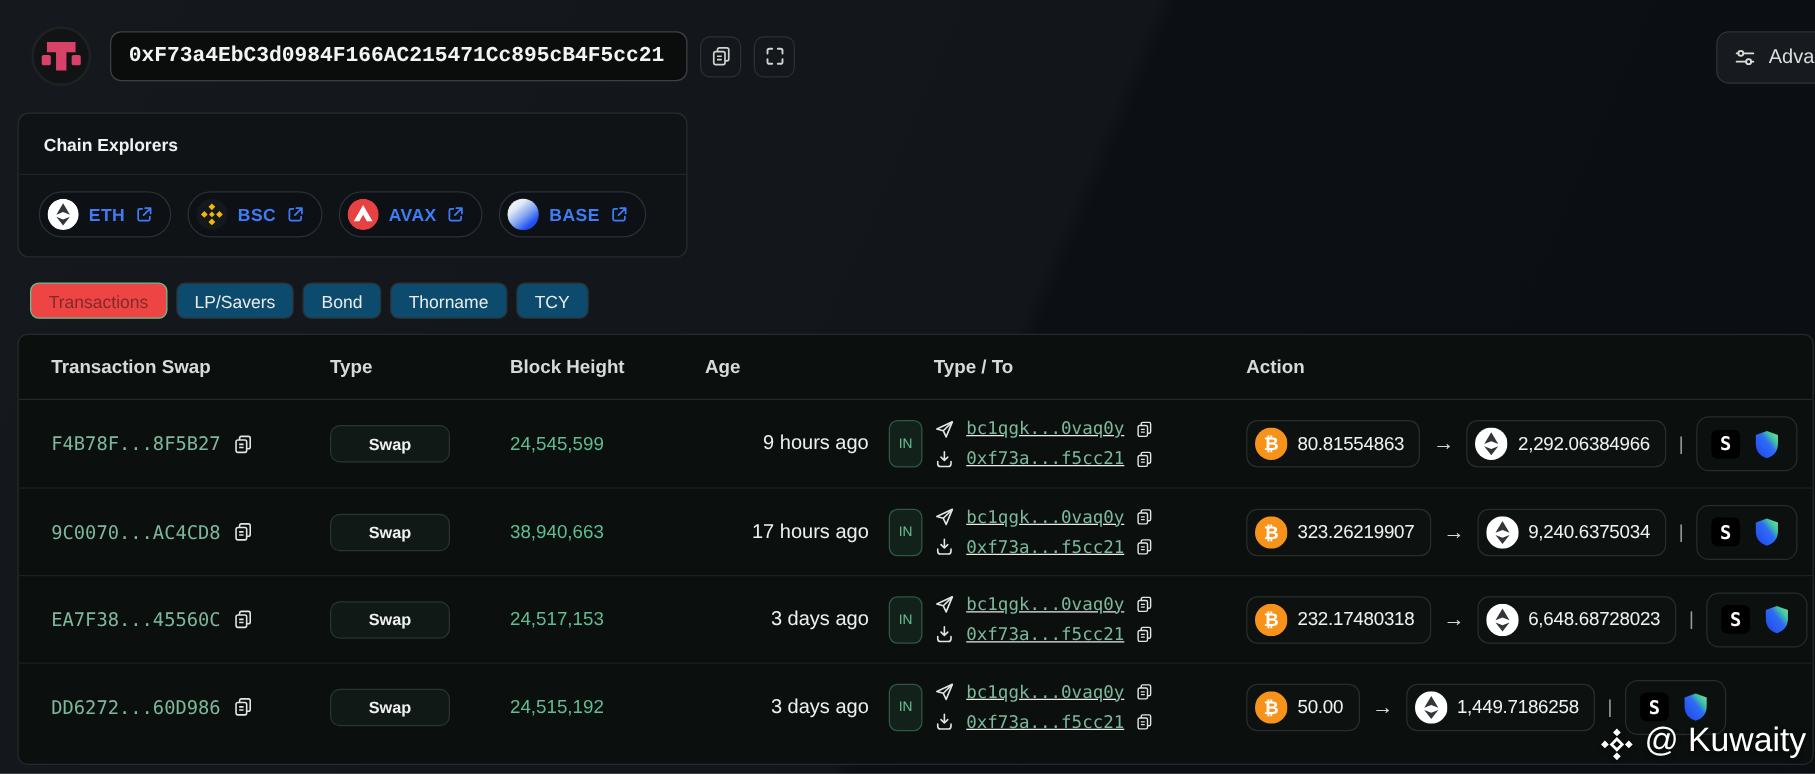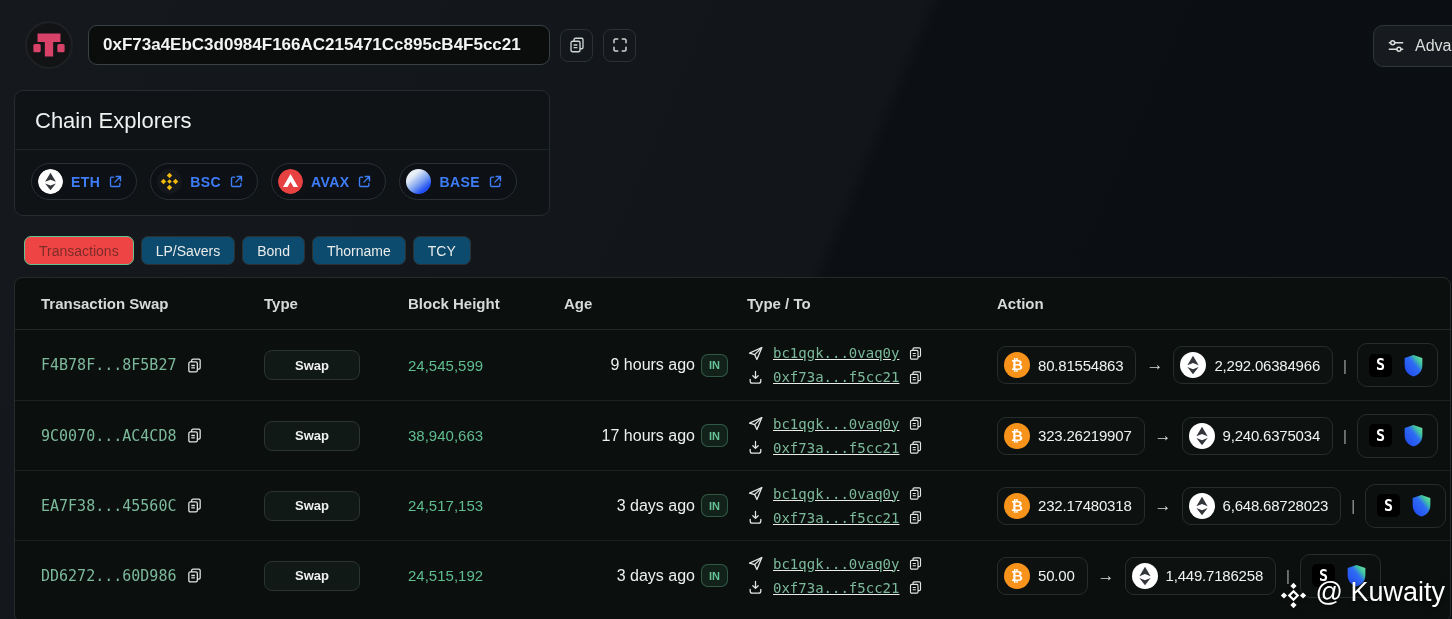"0xF73a4EbC3d0984F166AC215471Cc895cB4F5cc" .addr-input { font-family: Liberation Sans, sans-serif -> Liberation Mono, monospace }
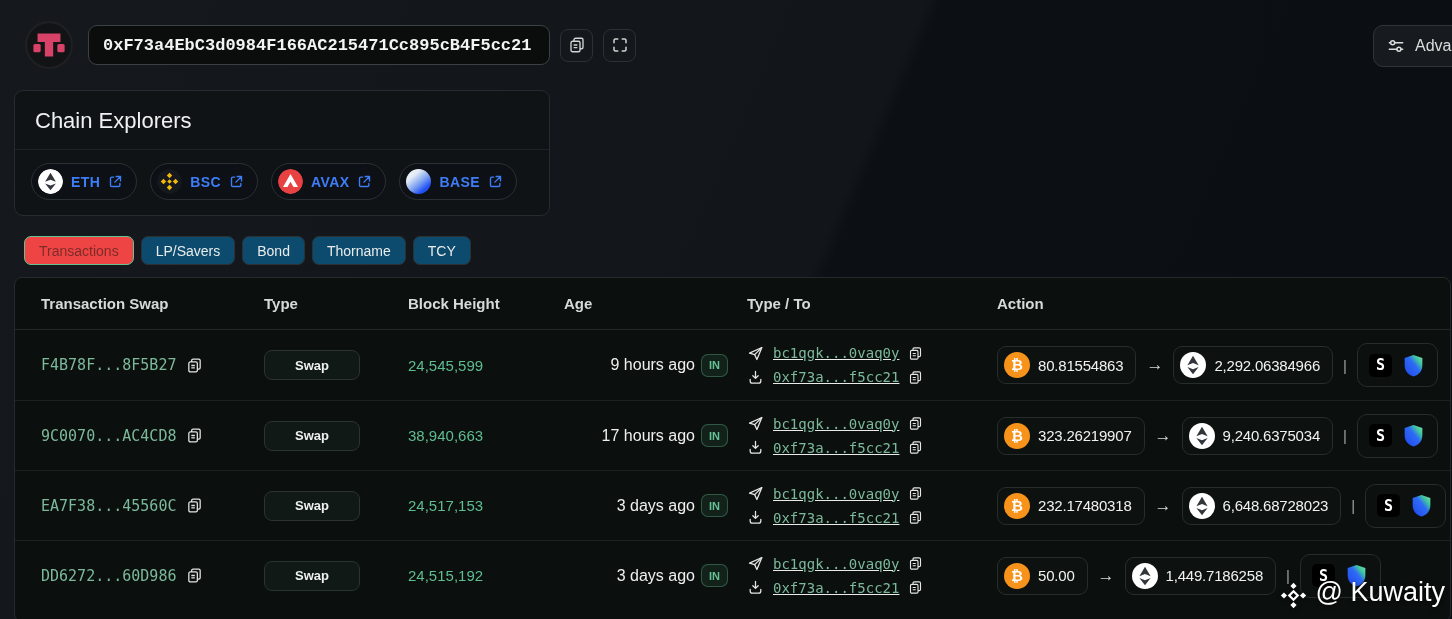"Chain Explorers" .chain-panel .title { font-size: 22px -> 14px; font-weight: normal -> bold }
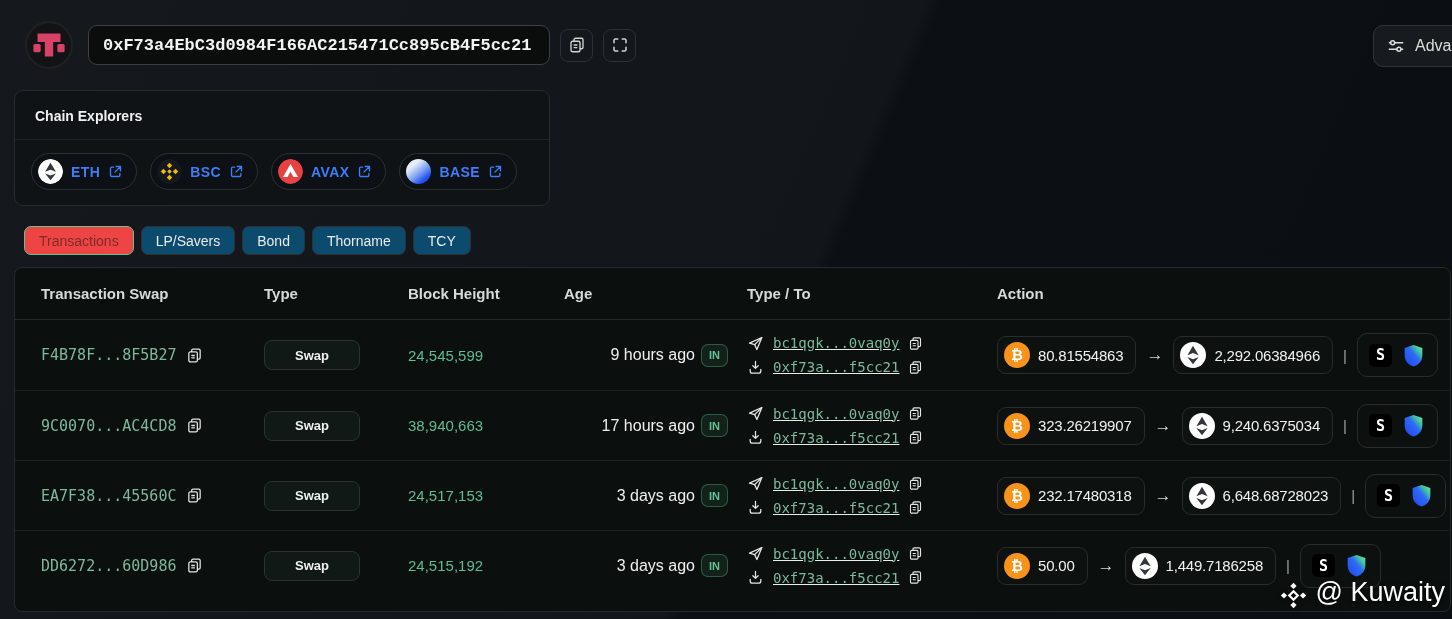"IN" .in-badge { font-weight: bold -> normal; height: 23px -> 38px; margin-left: 6px -> 16px }
